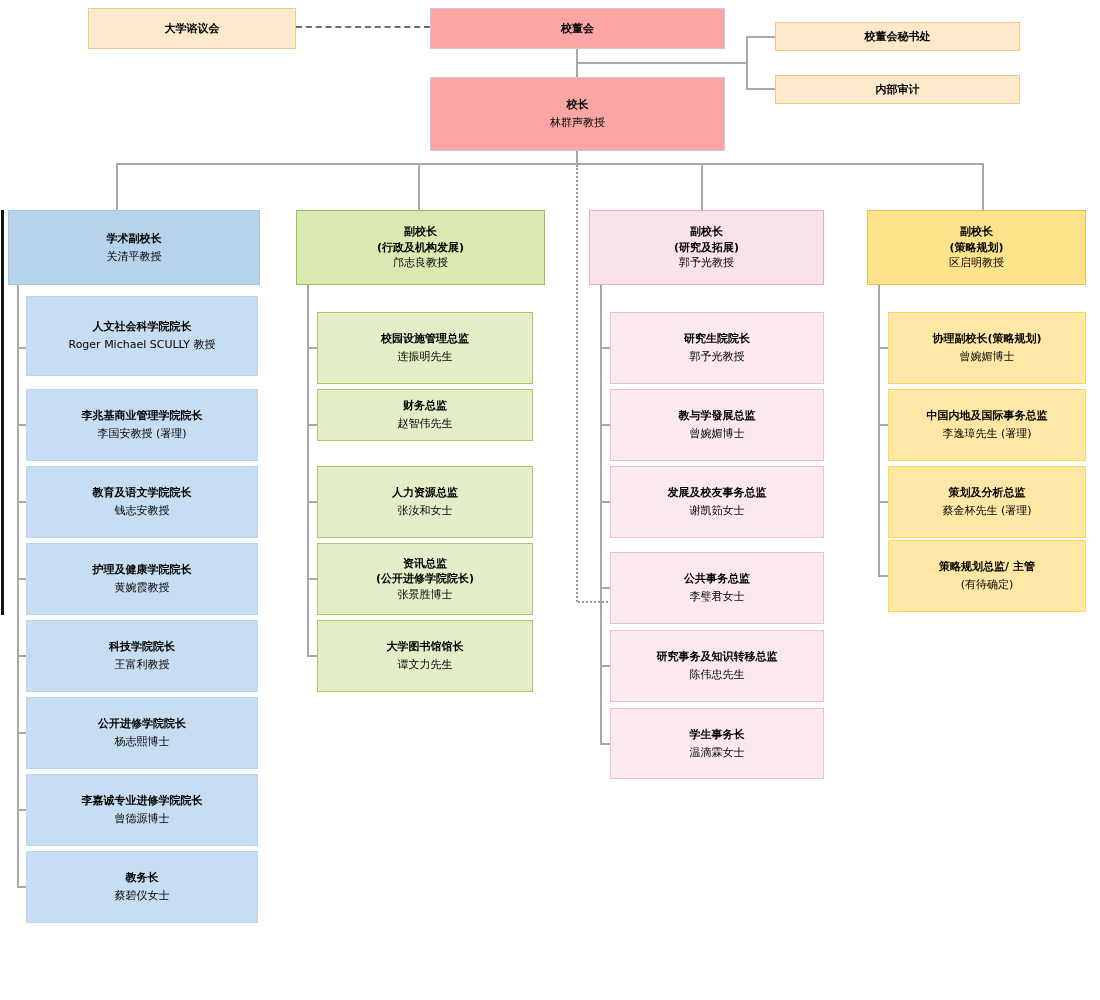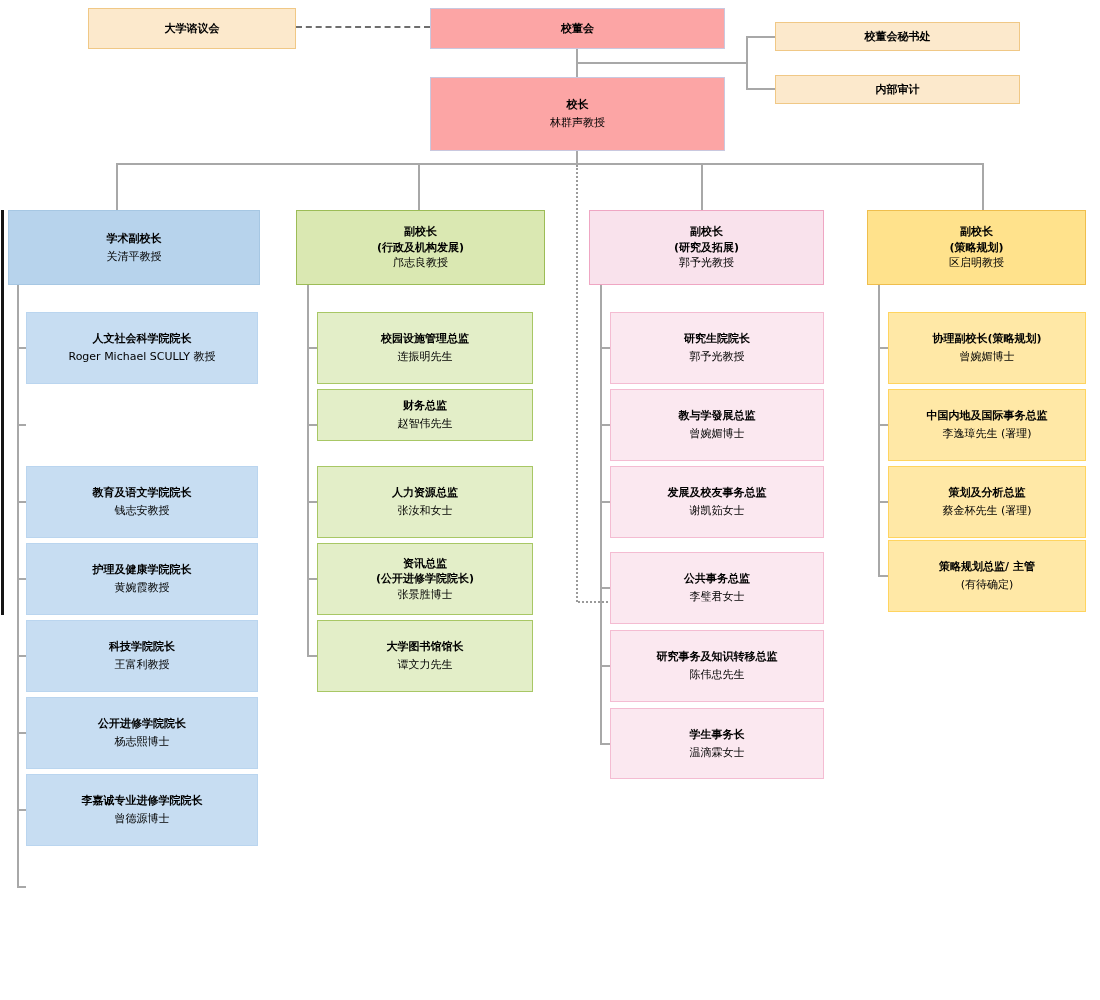"人文社会科学院院长" div.node { height: 72px -> 80px; top: 312px -> 296px }
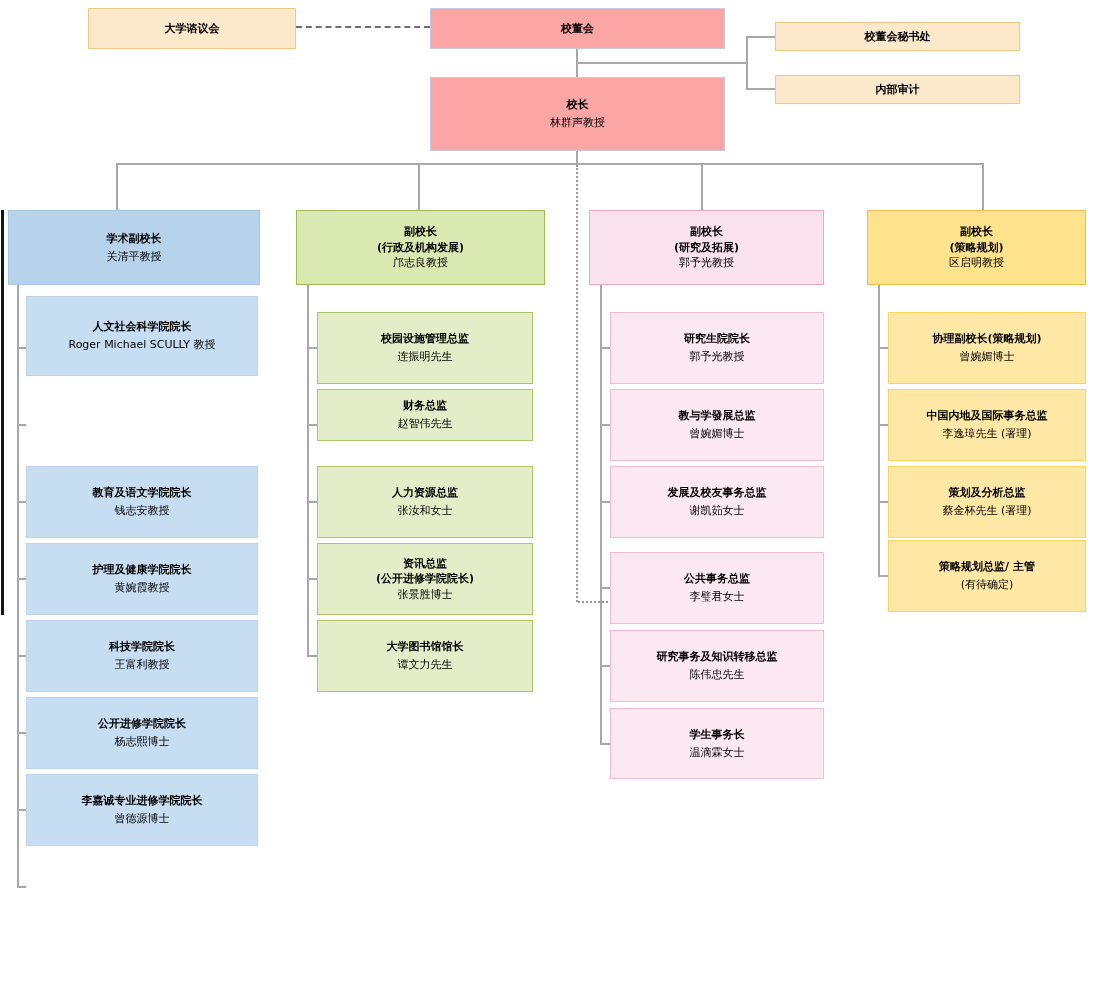"李兆基商业管理学院院长" div.node { html: none -> <div> <span>李兆基商业管理学院院长</span> <span>李国安教授 (署理)</span> </div> }
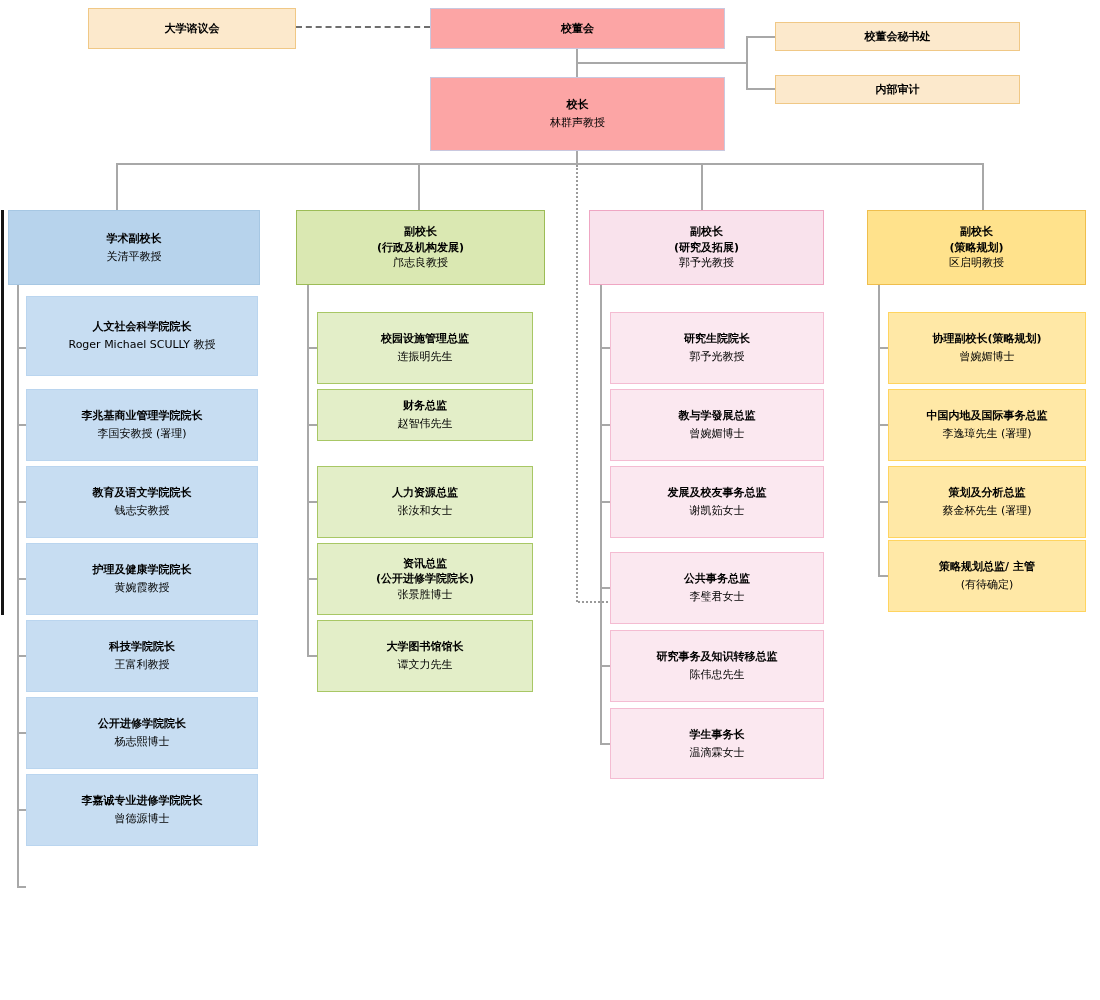"教务长" div.node { html: none -> <div> <span>教务长</span> <span>蔡碧仪女士</span> </div> }
